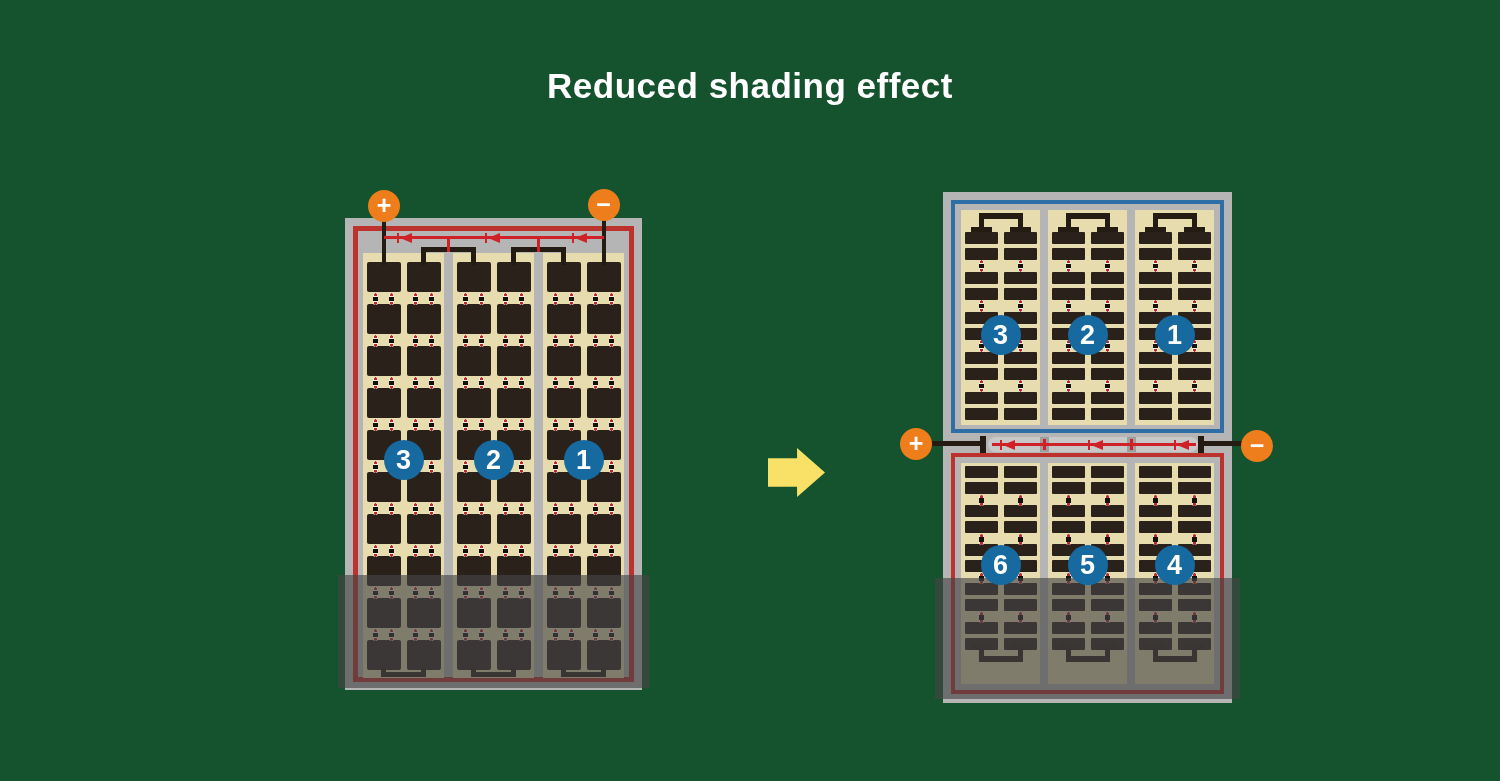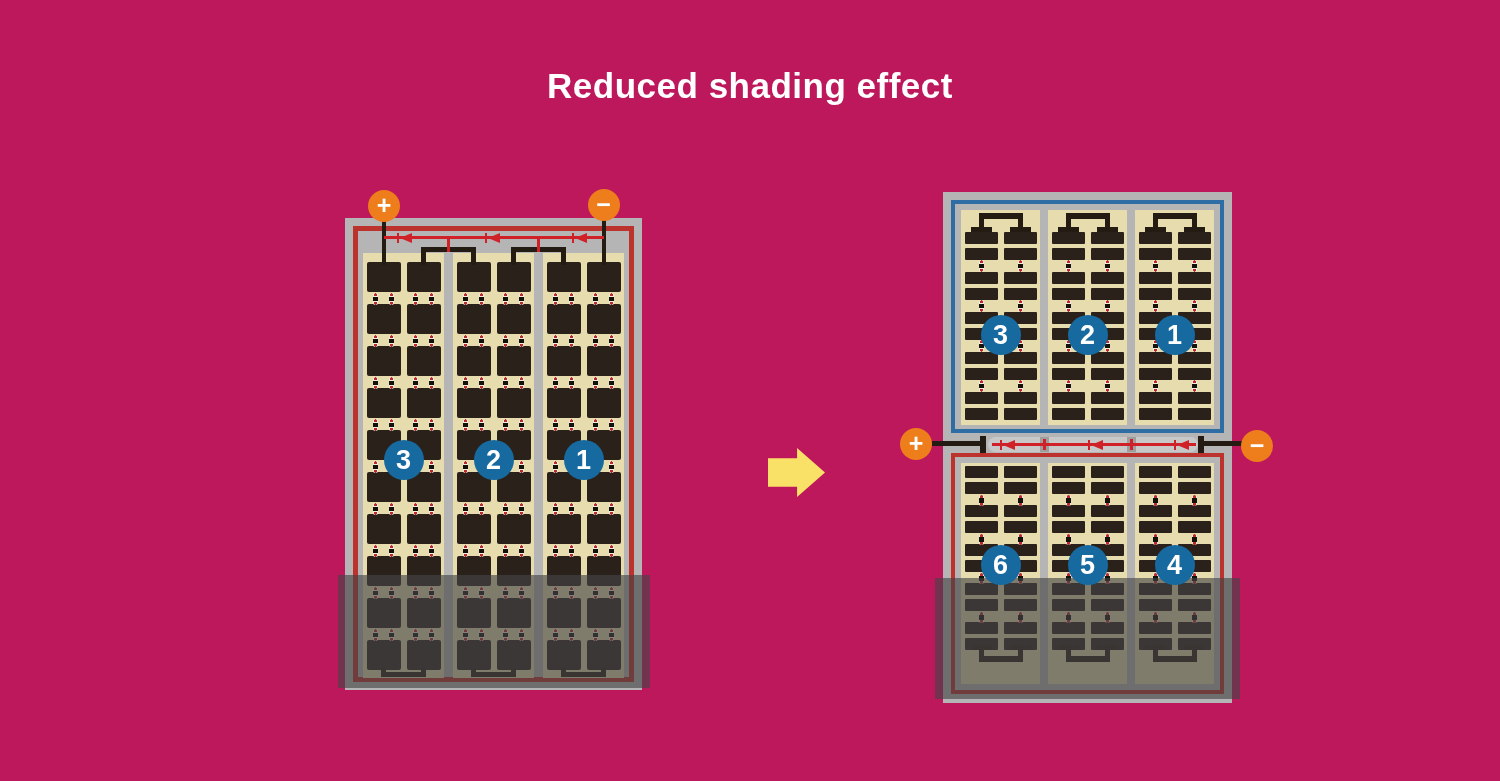"Reduced shading effect" #stage { background: #be185d -> #14532d }
